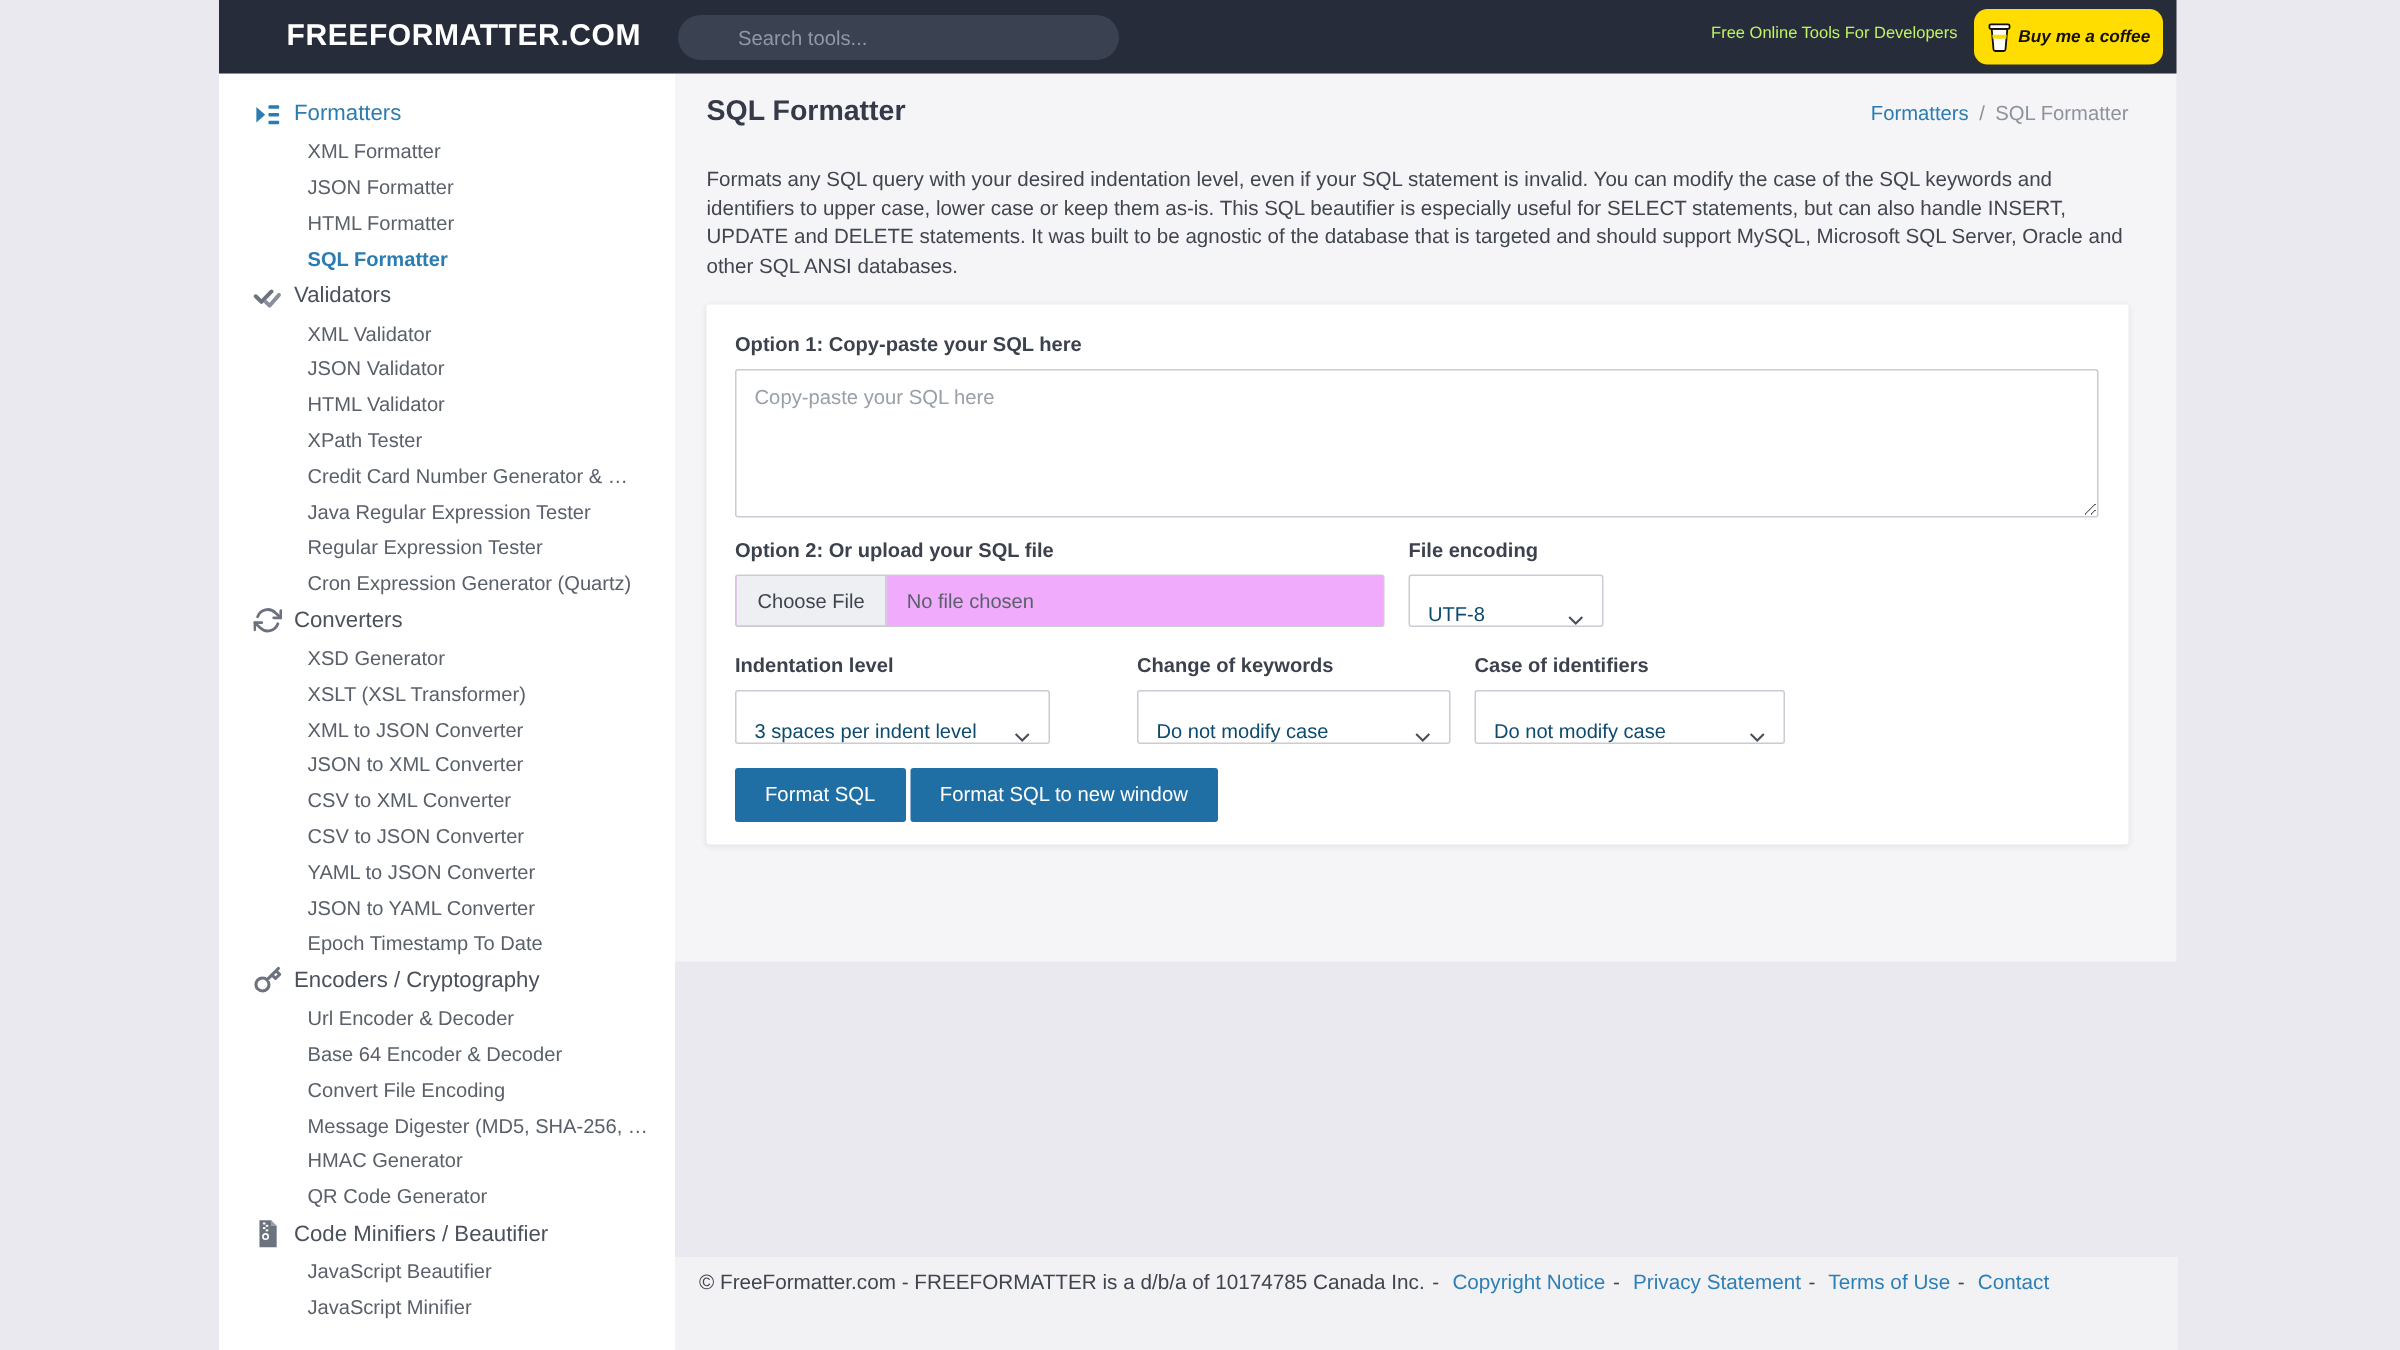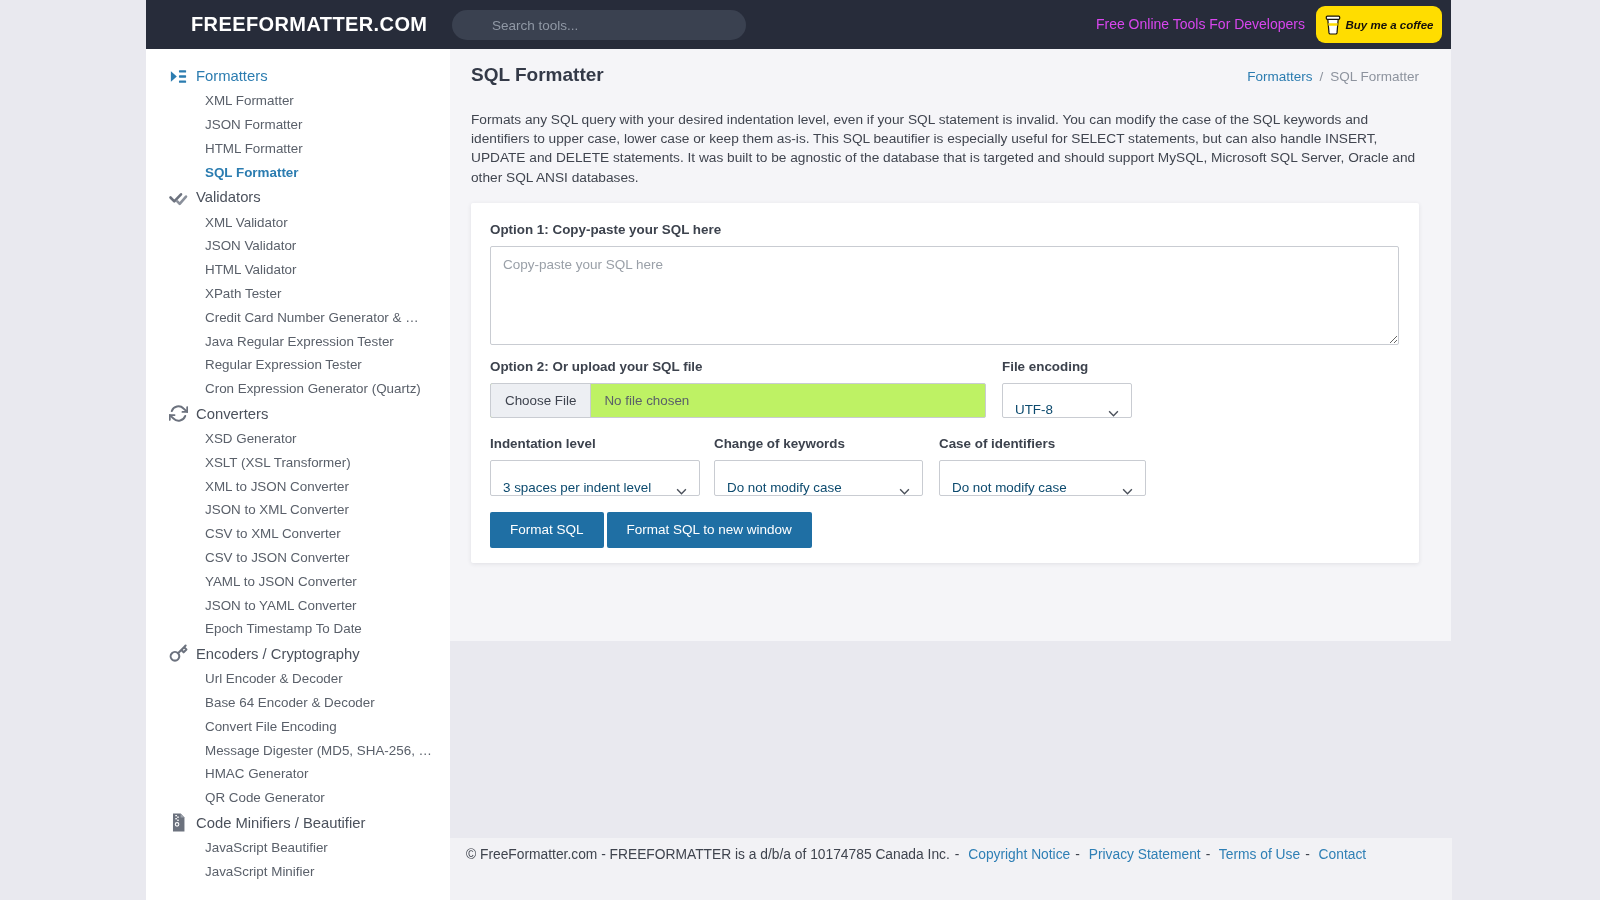"Free Online Tools For Developers" .tagline { color: #d946ef -> #bef264; font-size: 14px -> 11px }
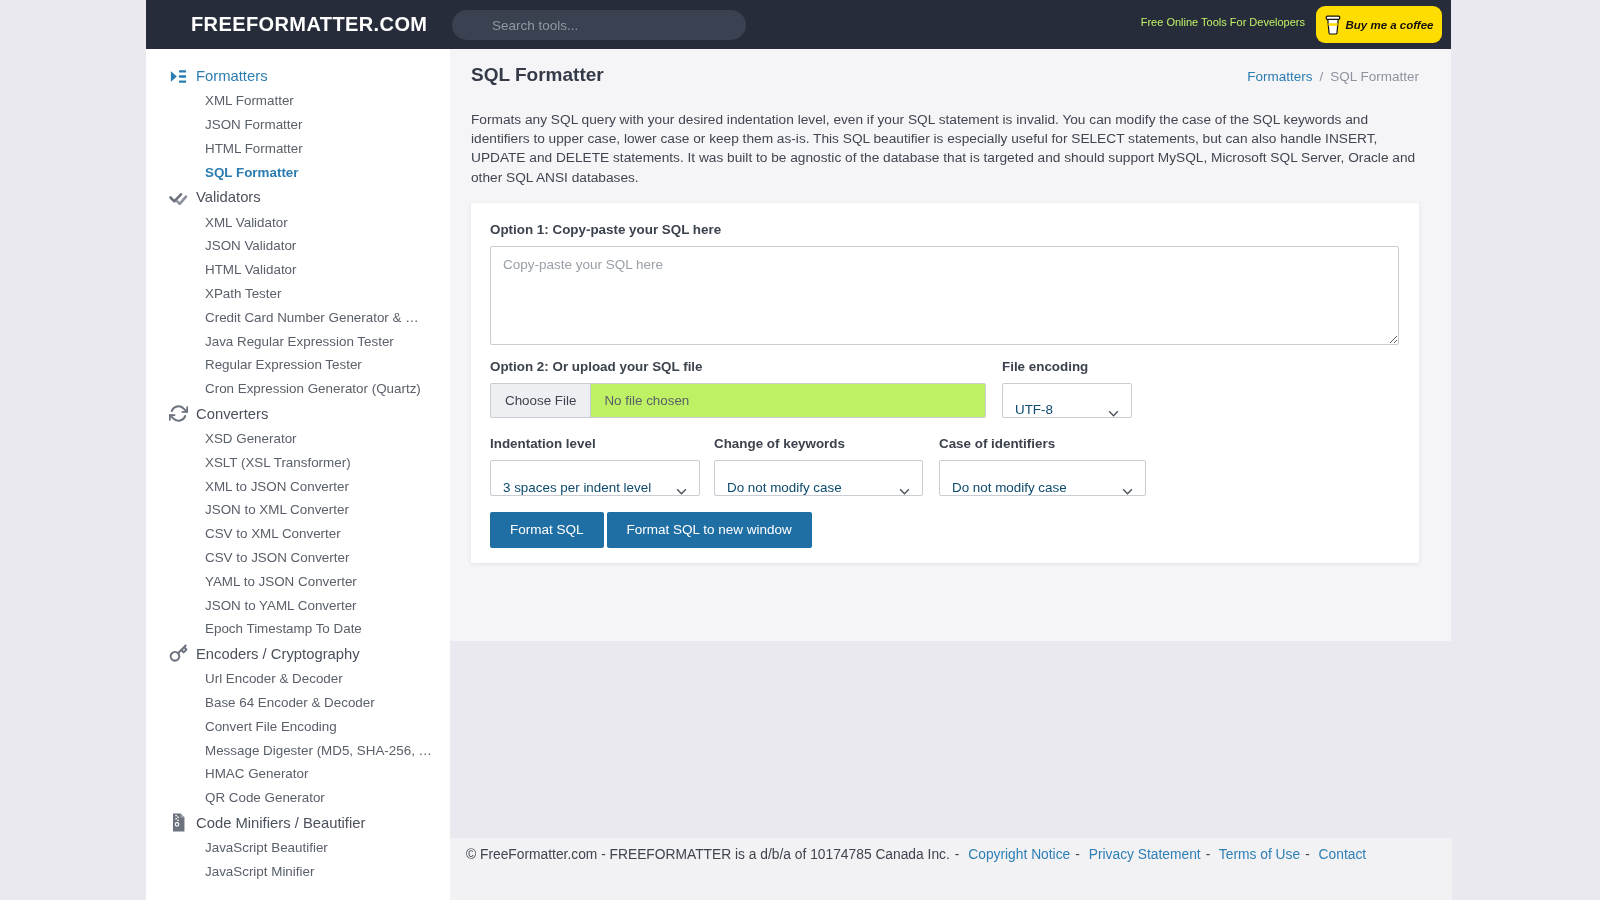"Choose File" .filebox { background: #bef264 -> #f0abfc; width: 496px -> 433px }
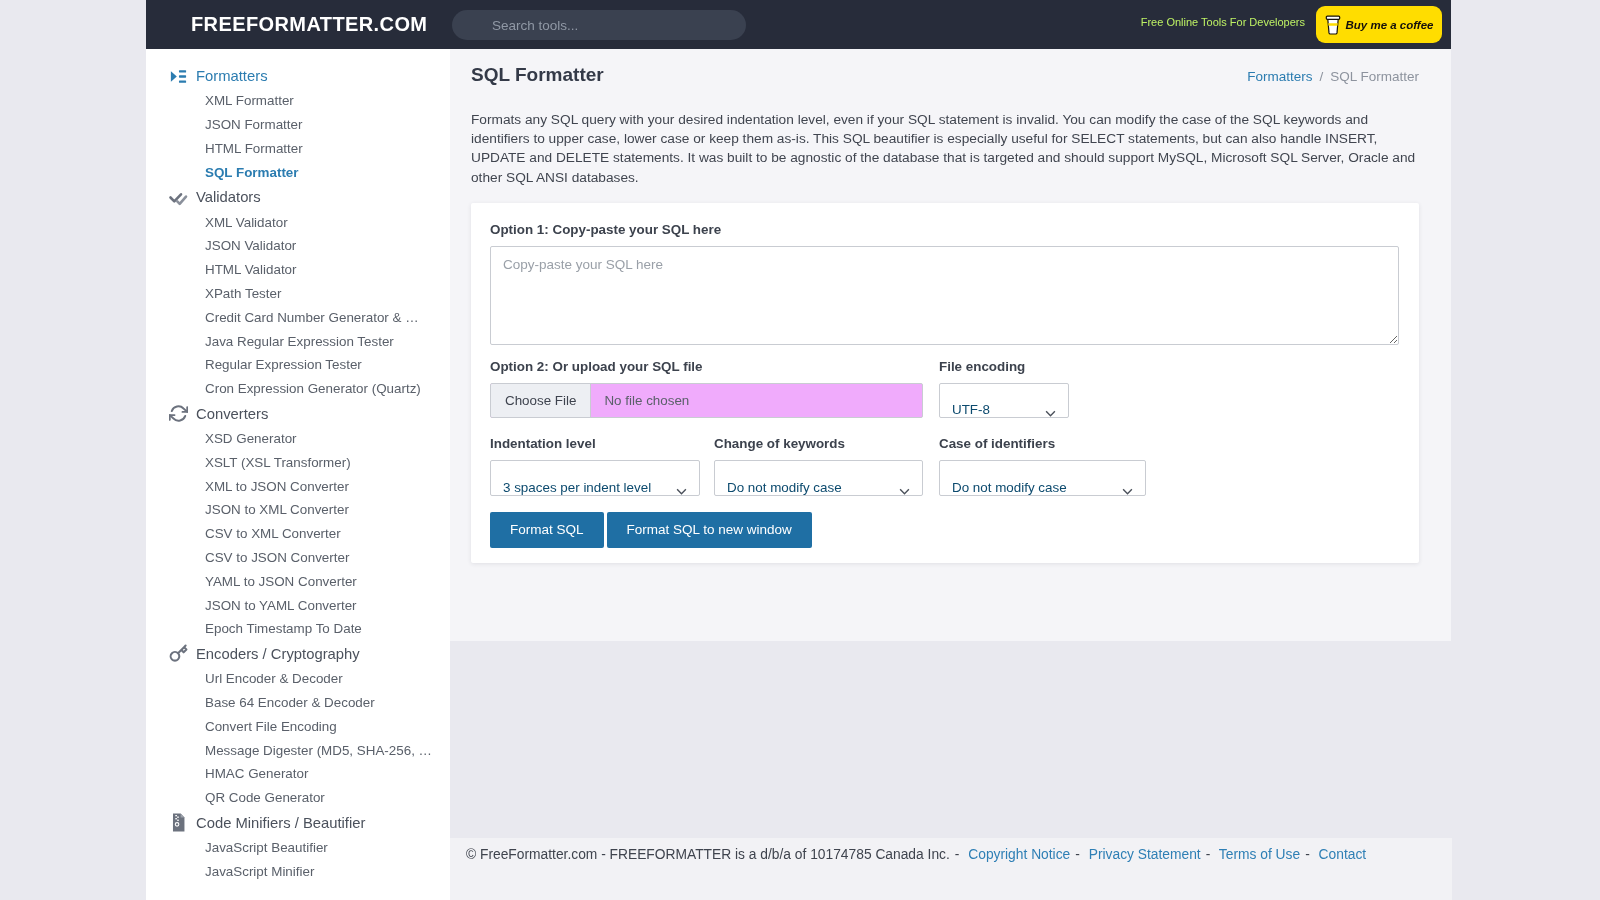"Change of keywords" .c2 { margin-left: none -> 44px }
